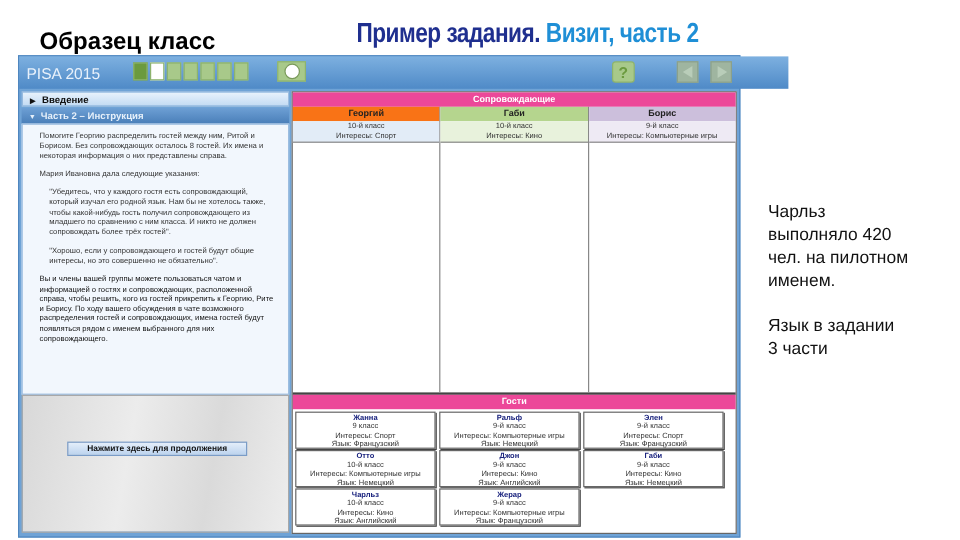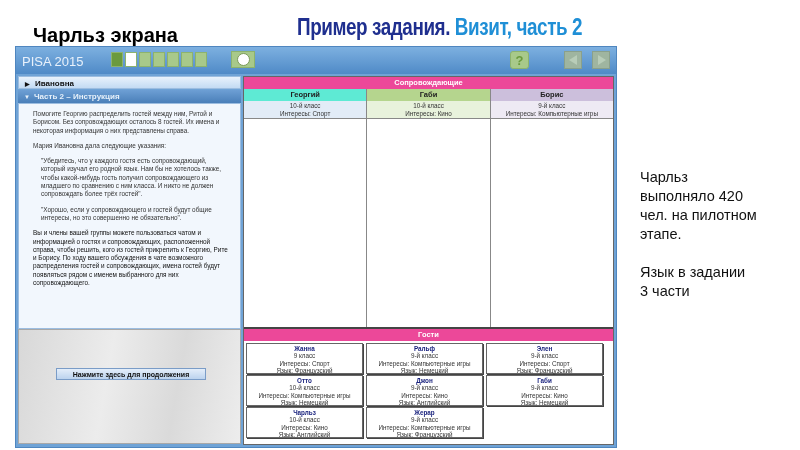"Чарльз экрана" div.slide-title-left { text: Чарльз экрана -> Образец класс }
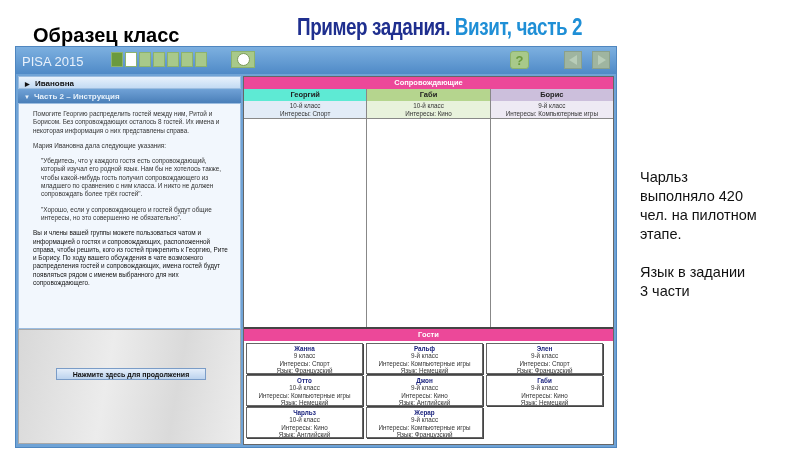"PISA 2015" .topbar { padding-left: none -> 41px }
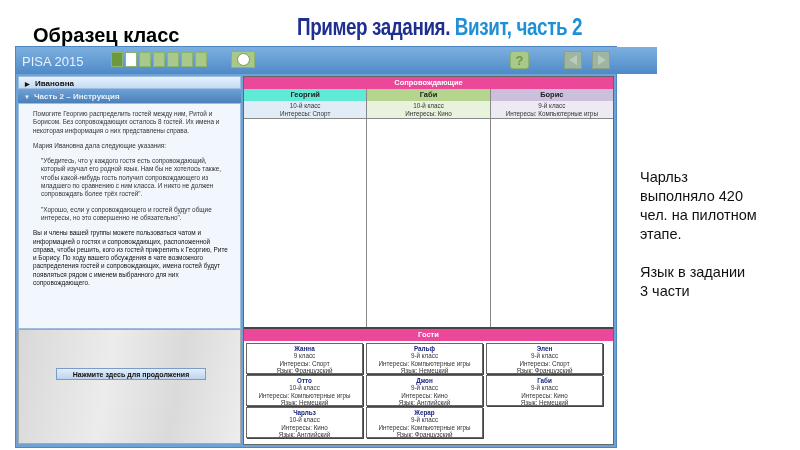"Ивановна" span { text: Ивановна -> Введение }
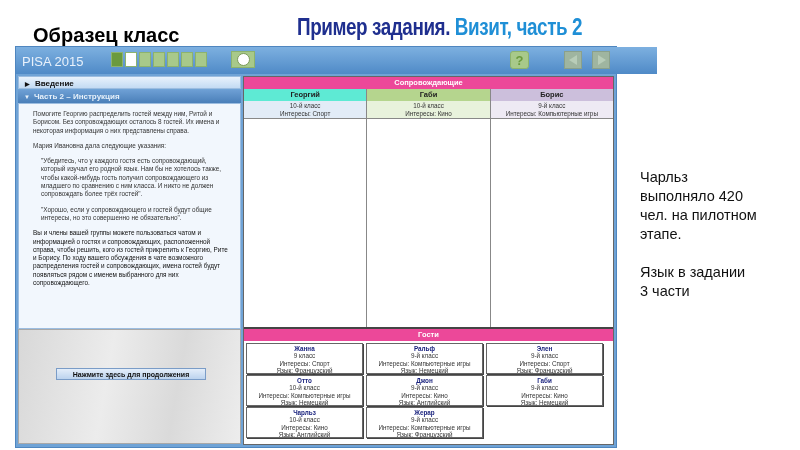"Георгий" .host-col.c1 .host-name { background: #5eead4 -> #f97316 }
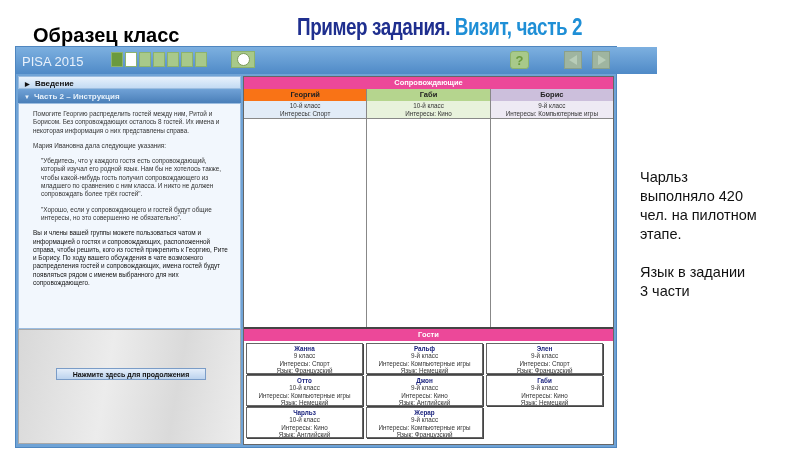"этапе." span { text: этапе -> именем }
